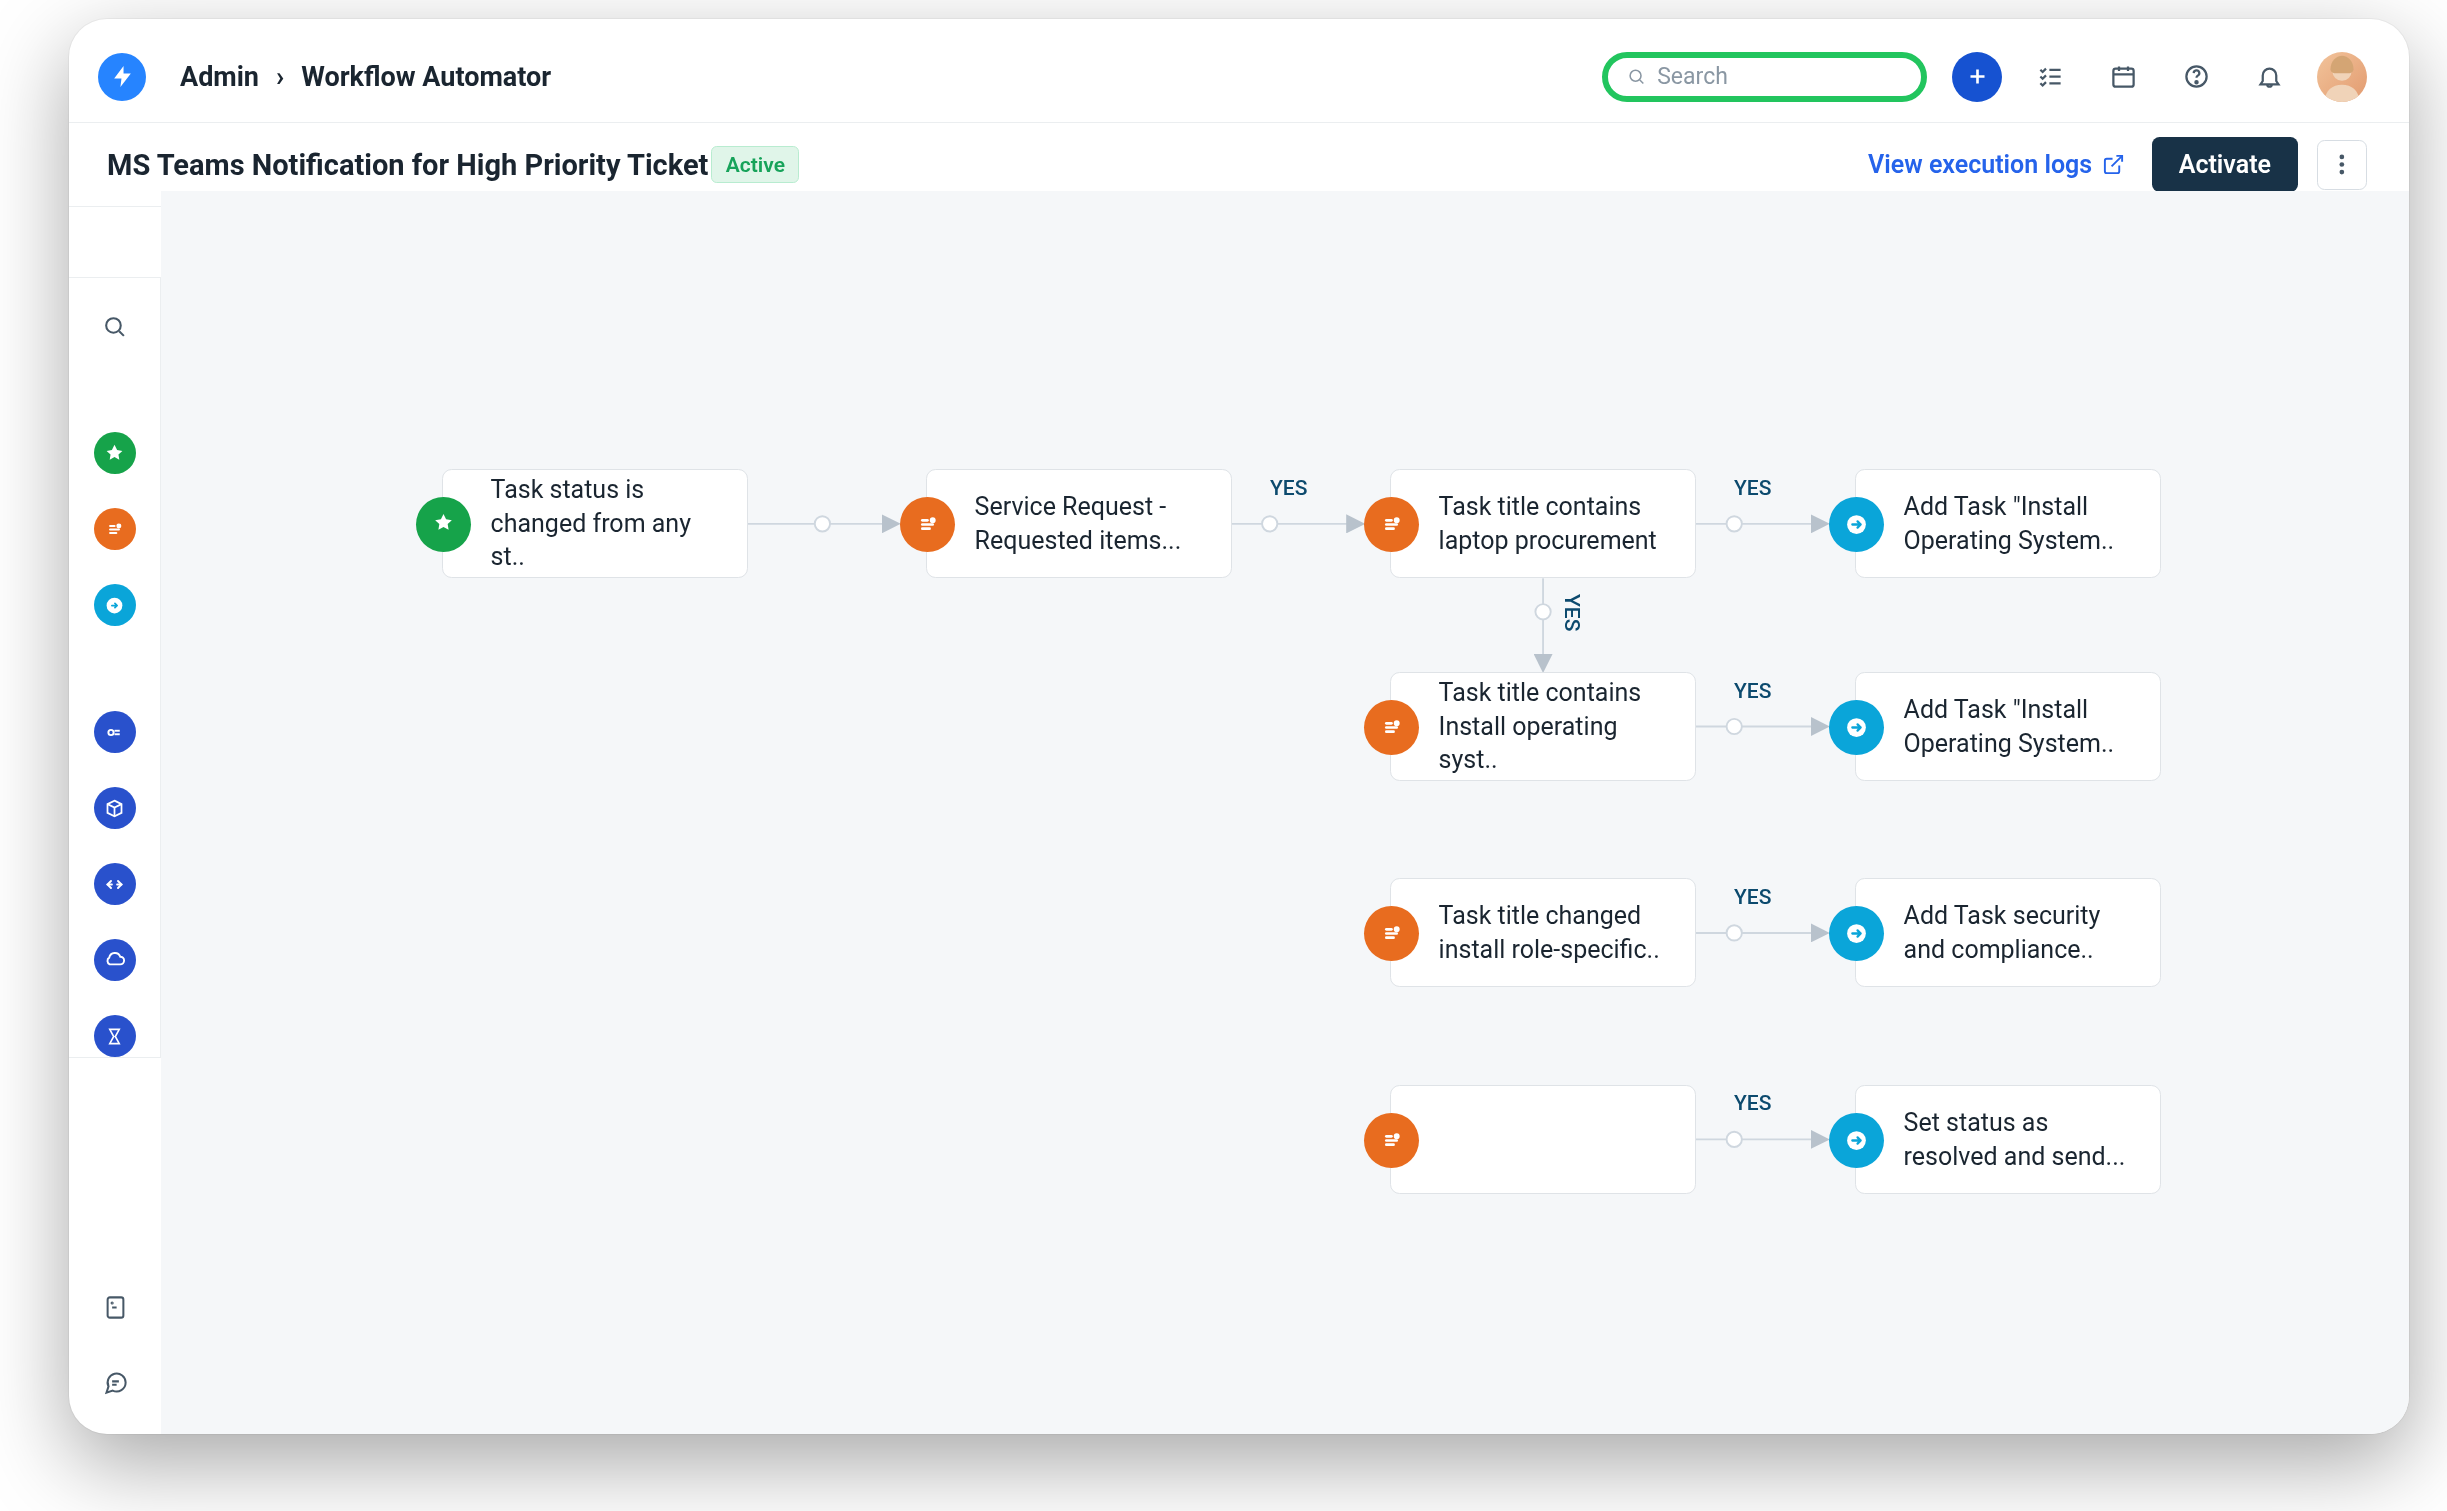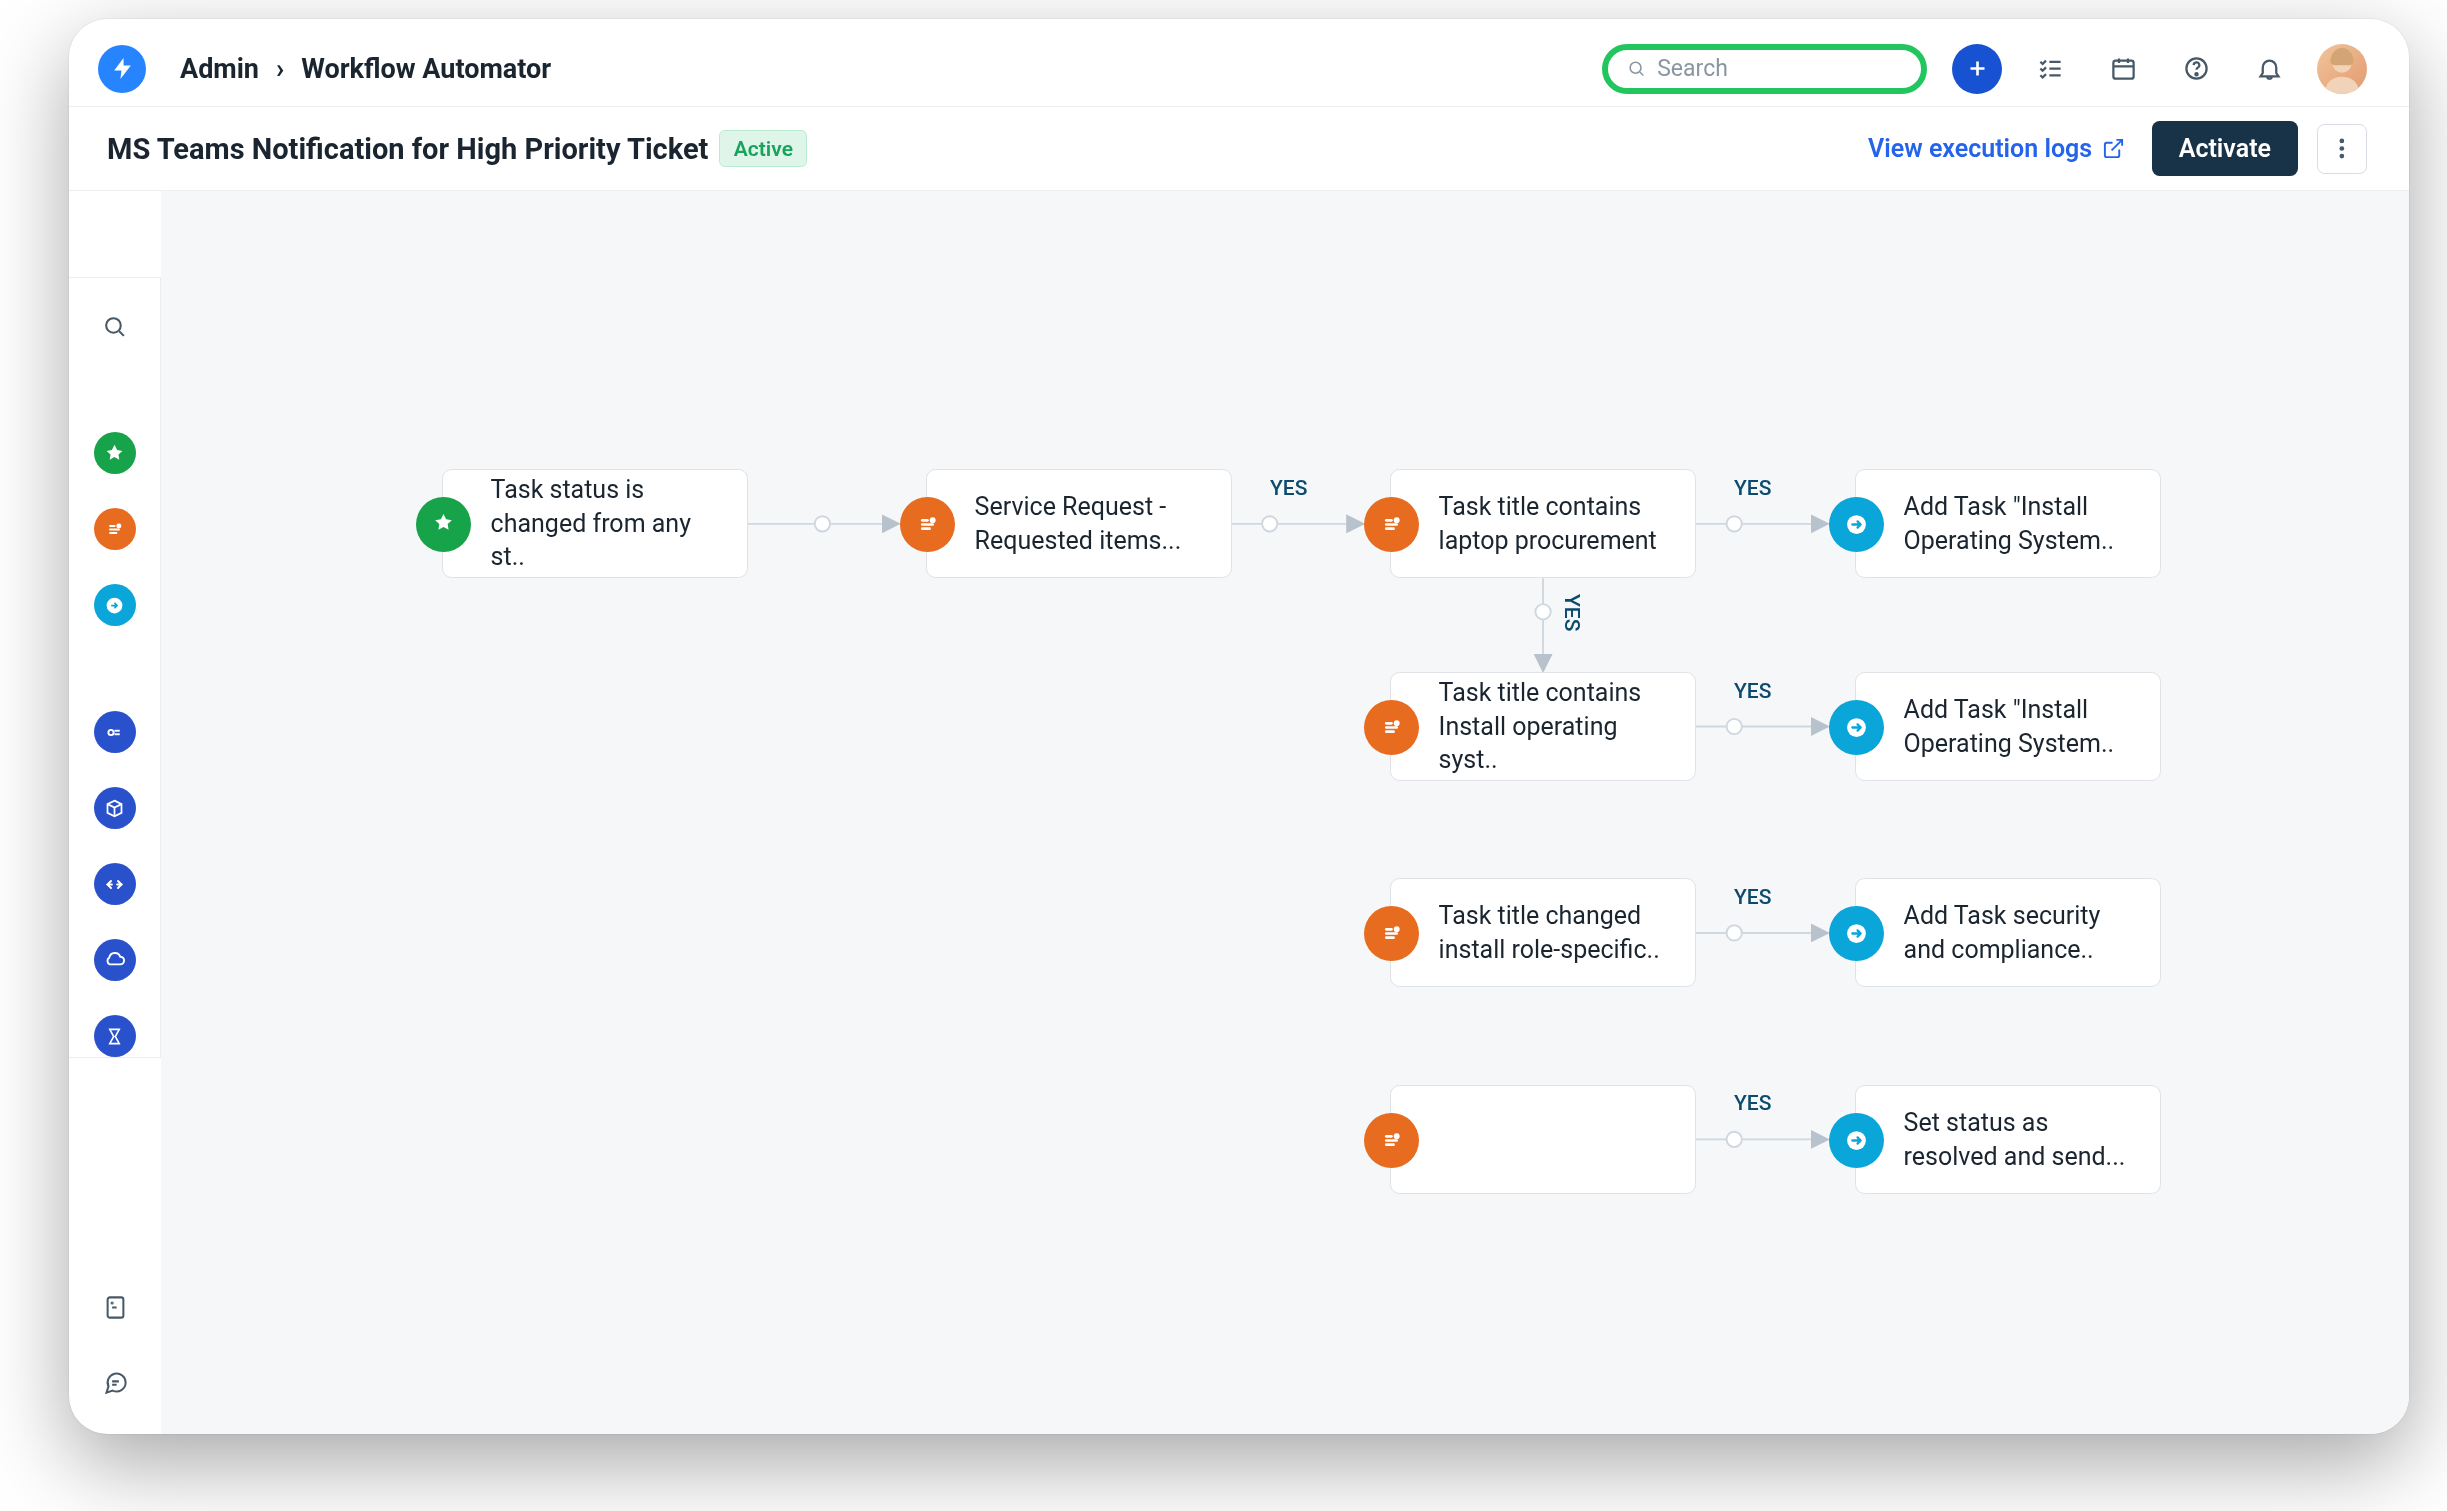"Admin" .topbar { height: 88px -> 104px }
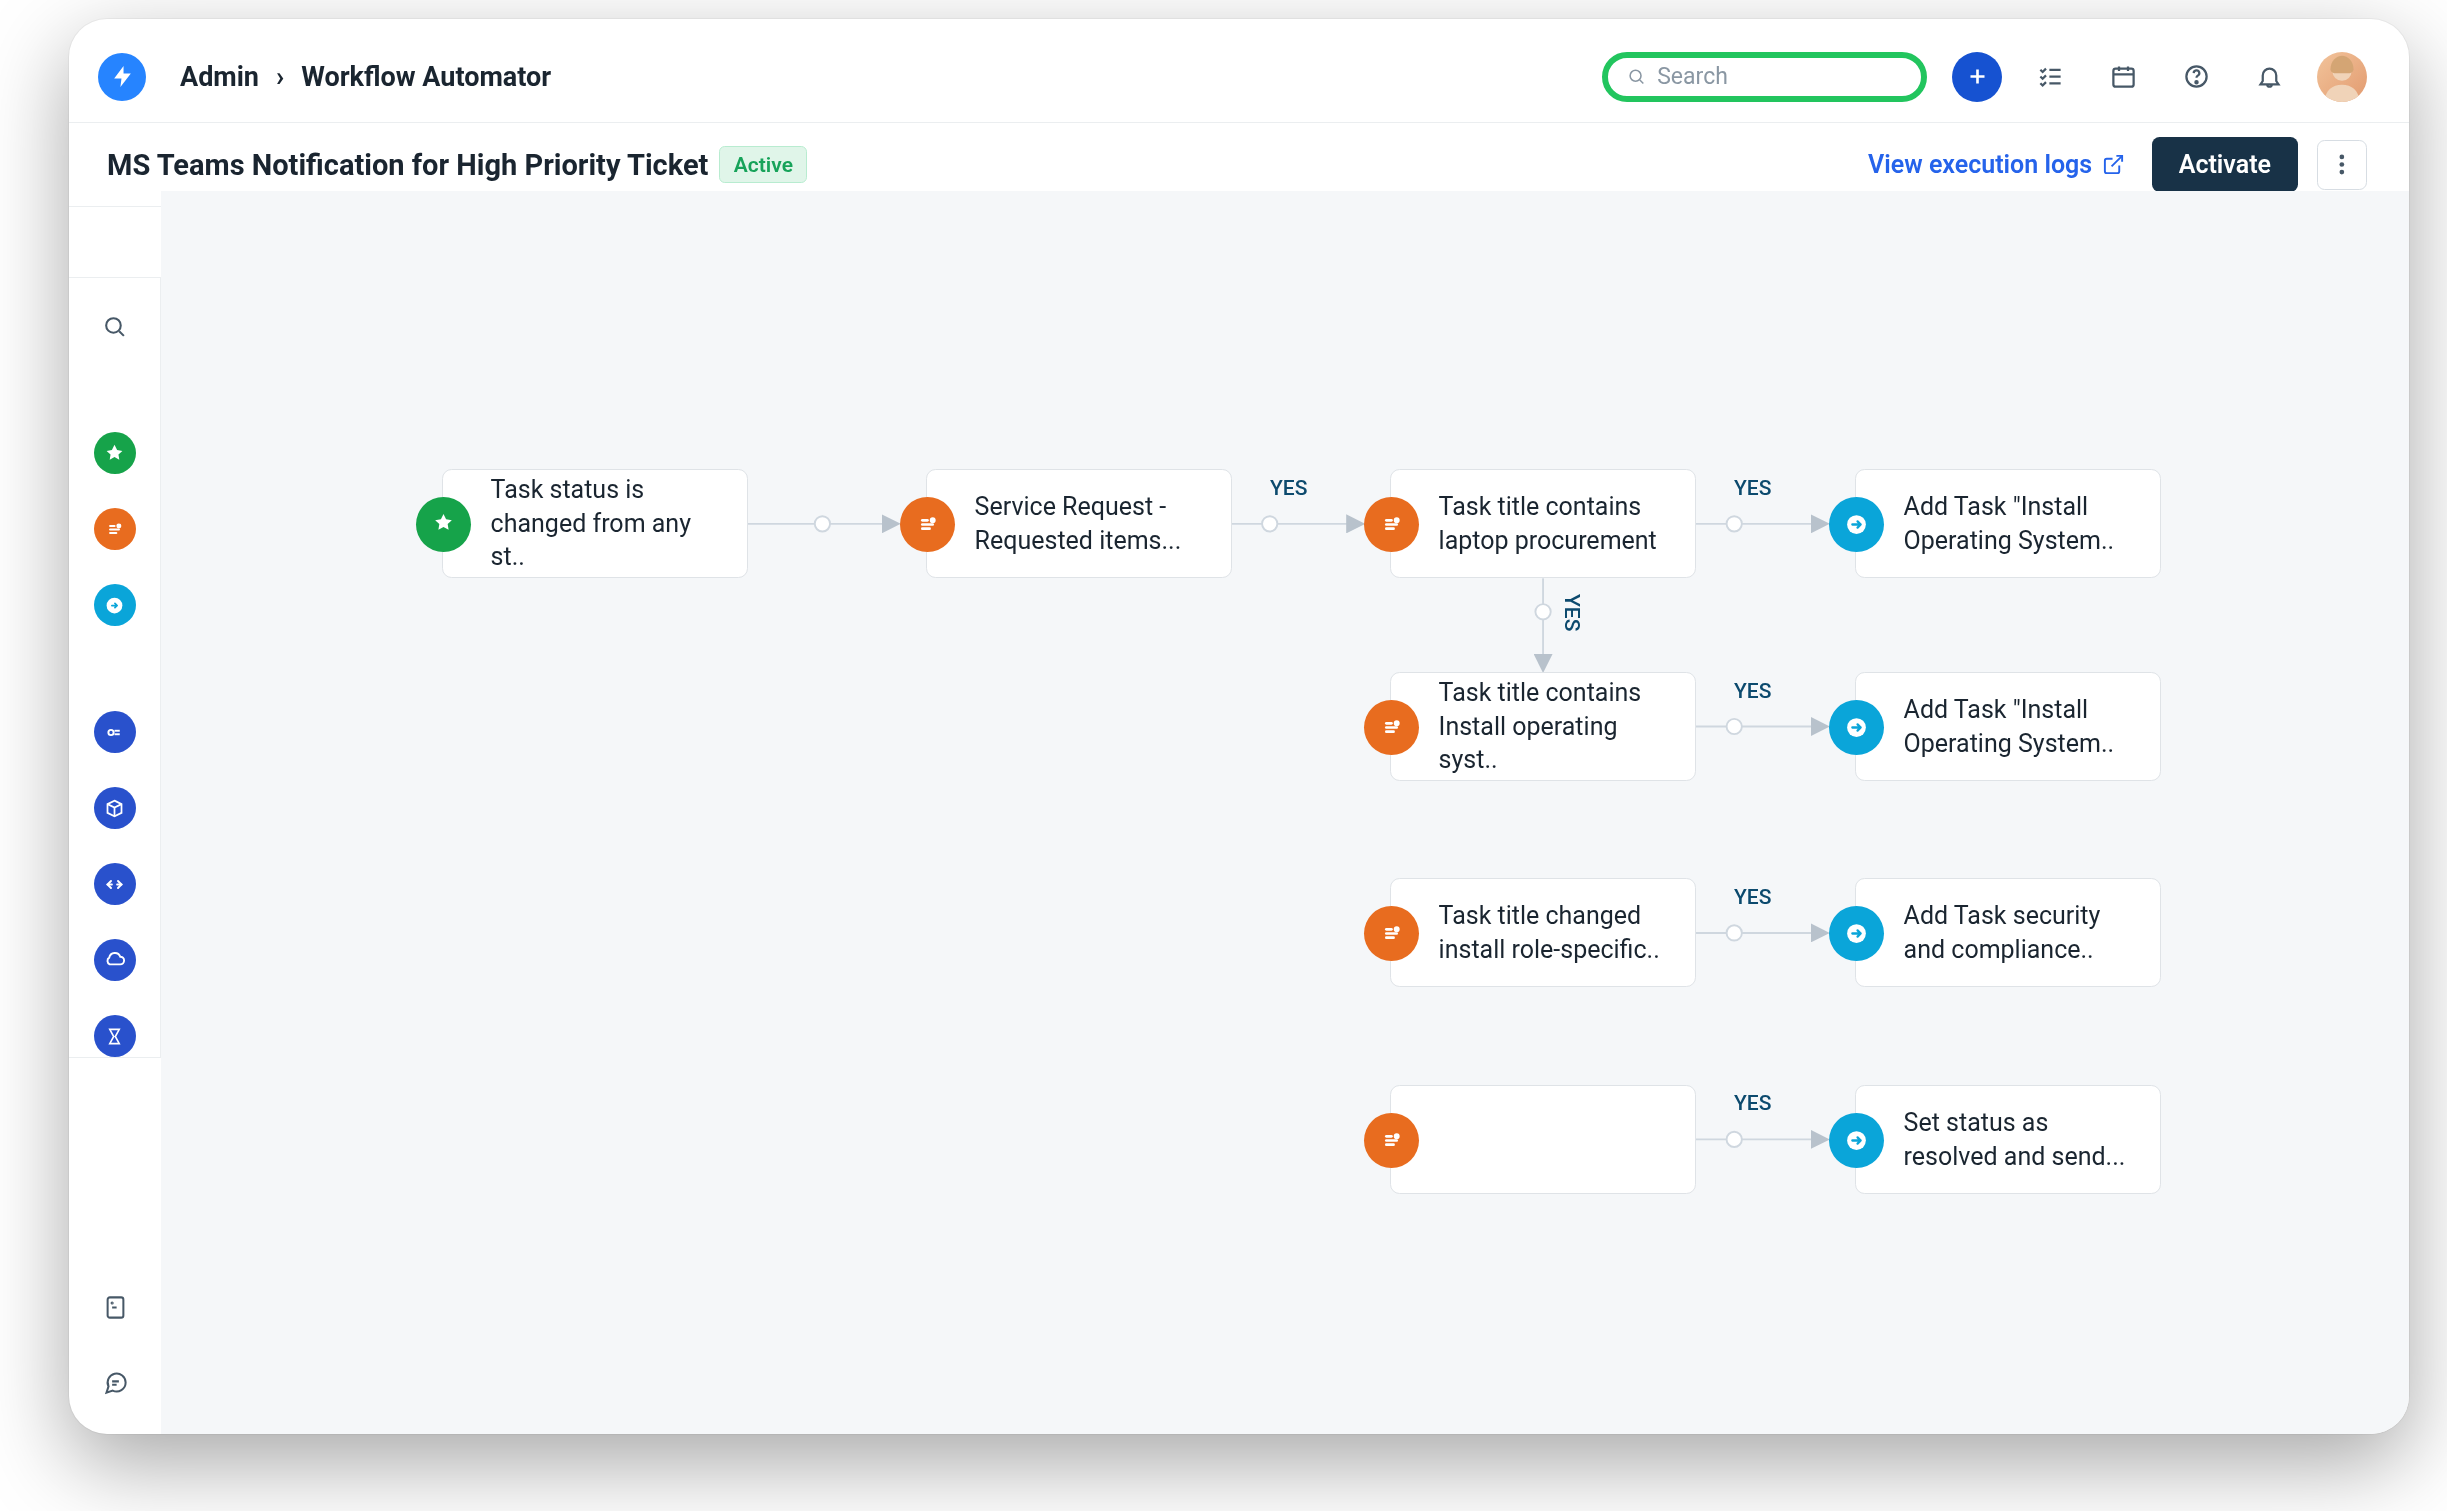"Active" .badge-active { margin-left: 11px -> 3px }
